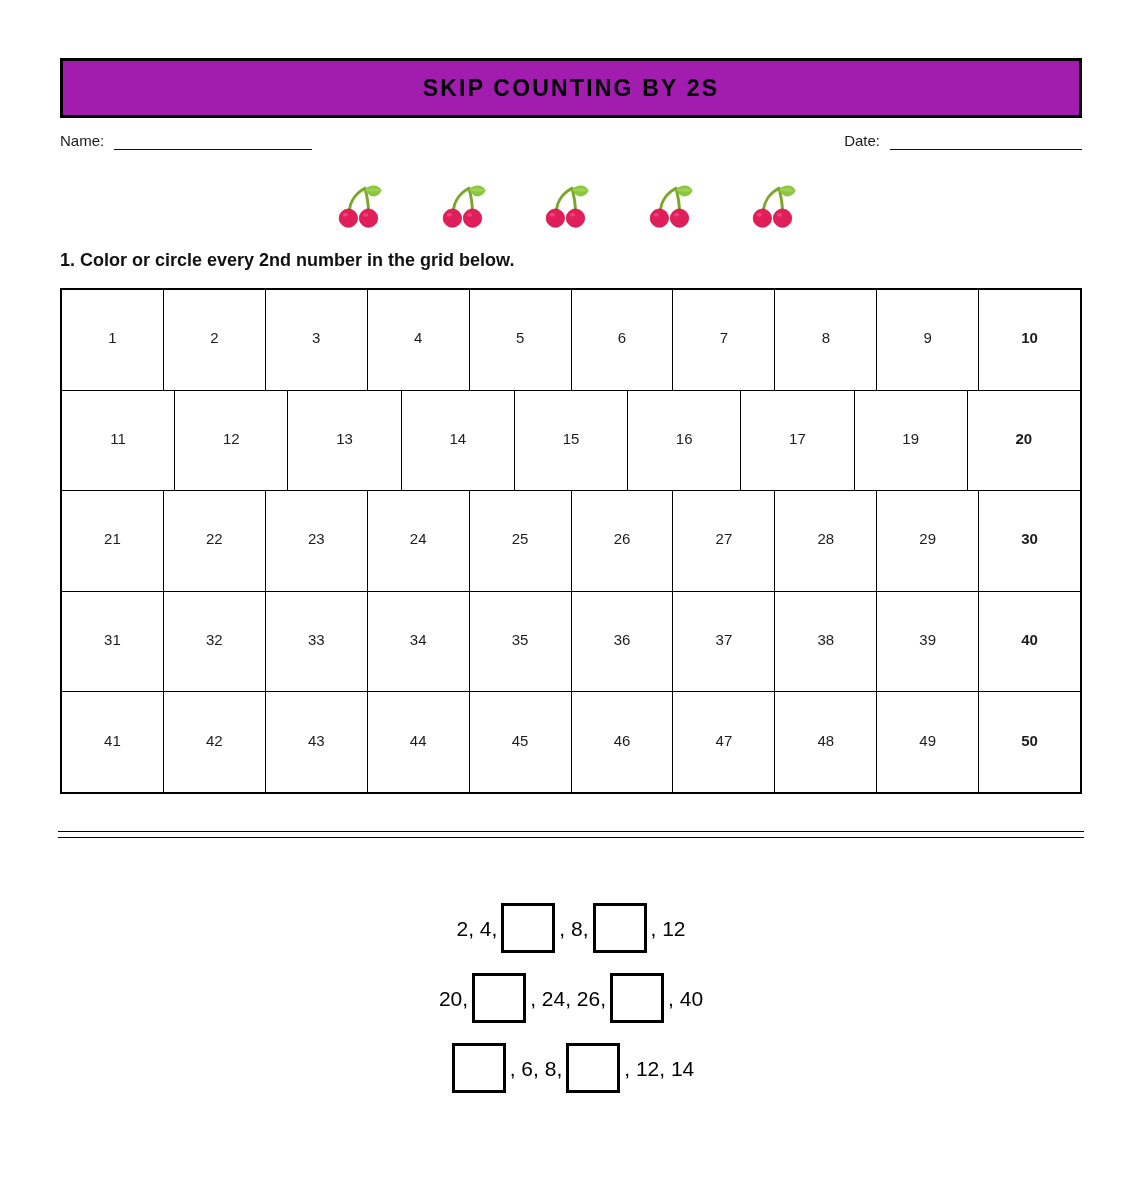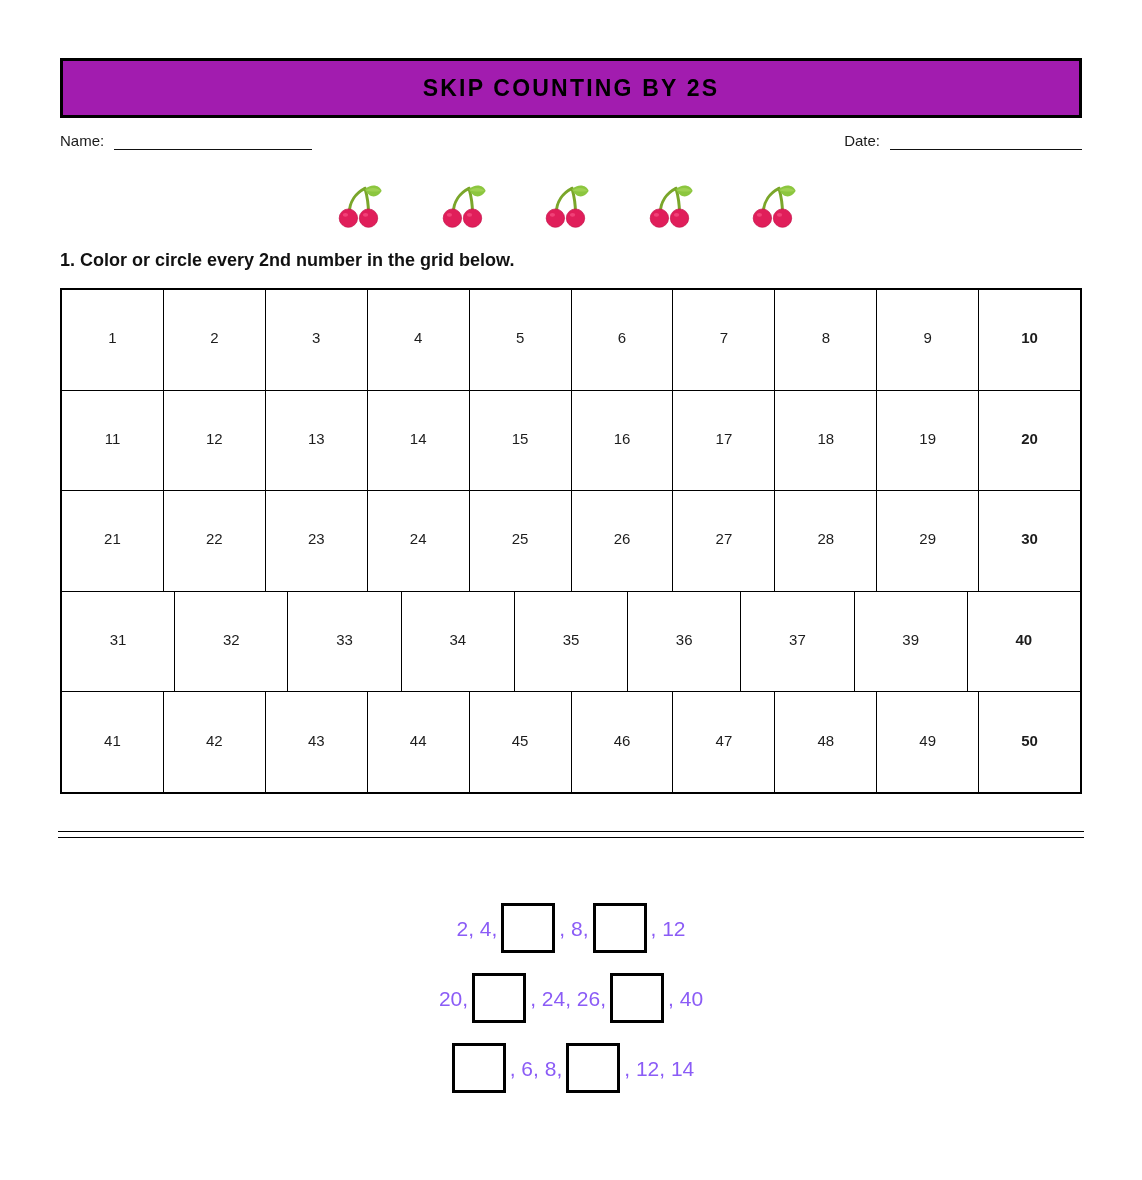"18" div.cell { html: <div>18</div> -> none }
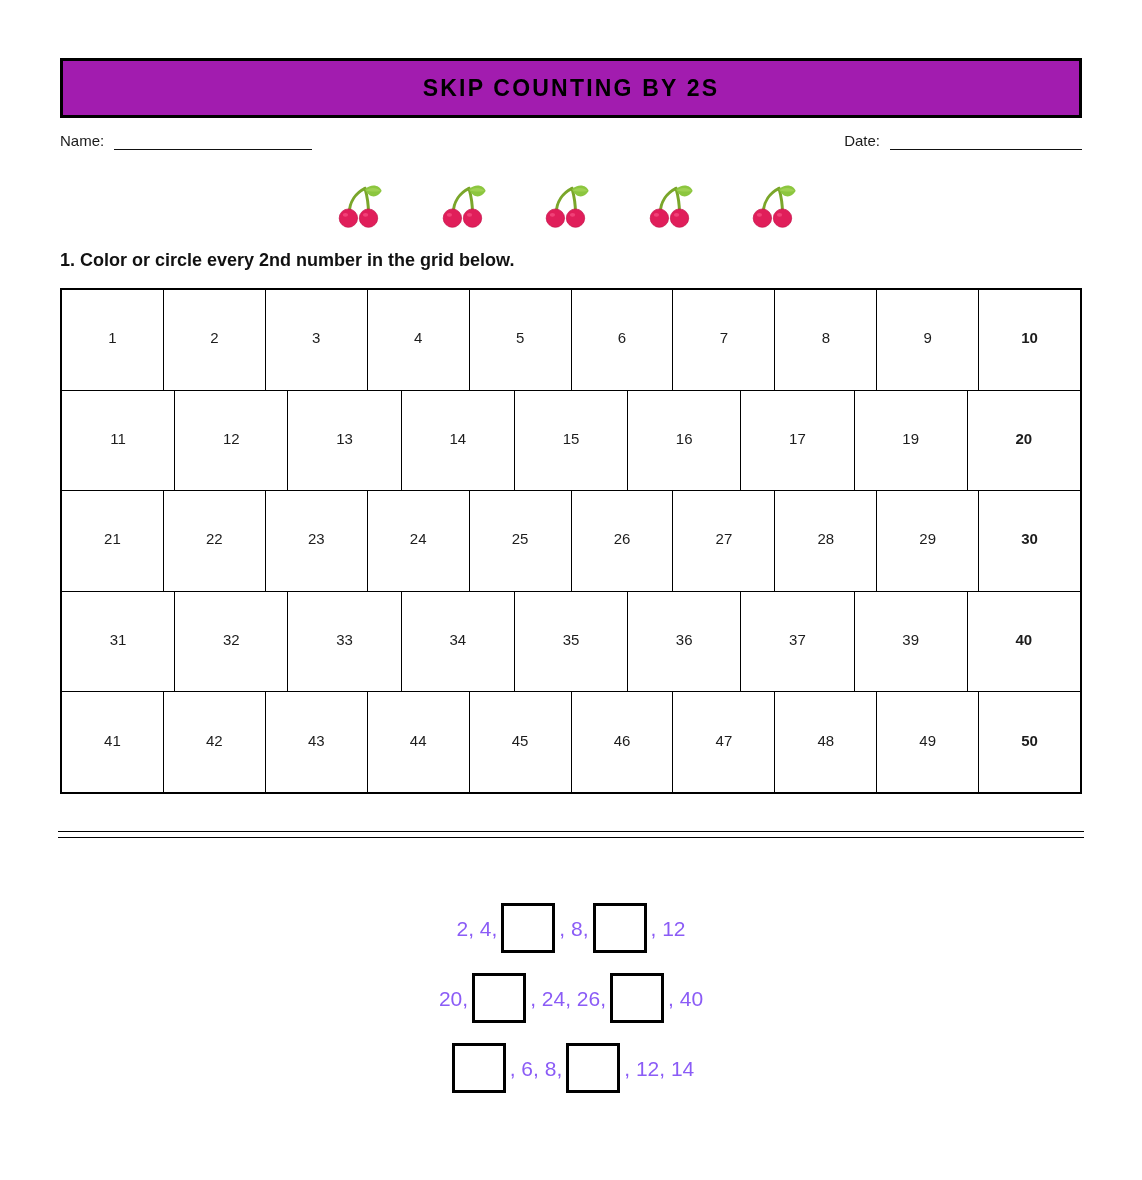"38" div.cell { html: none -> <div>38</div> }
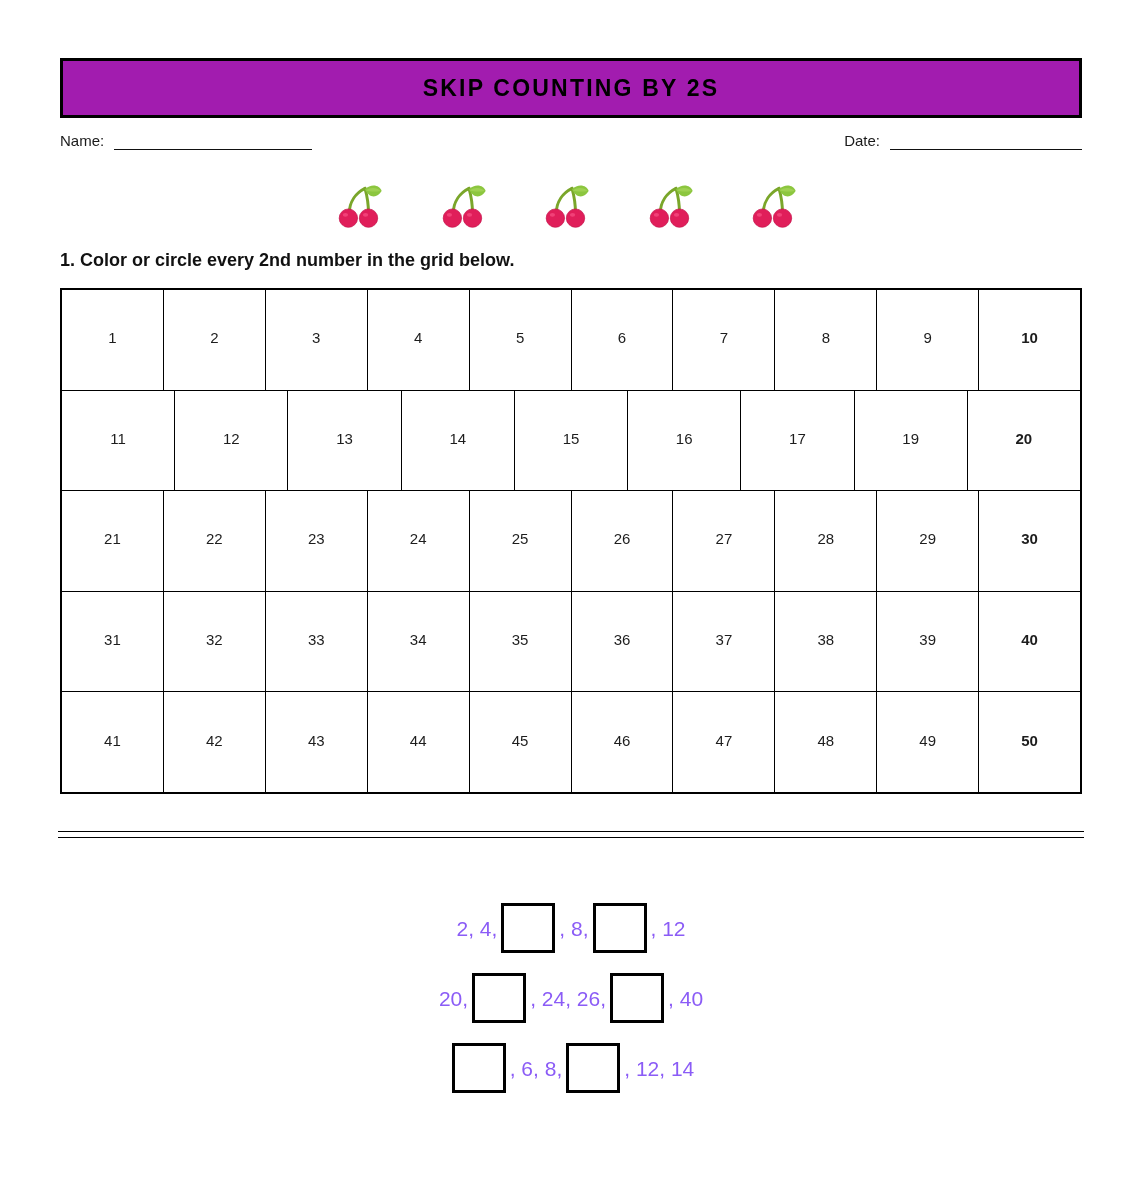"2, 4," .pat-text { color: #8b5cf6 -> #000000 }
